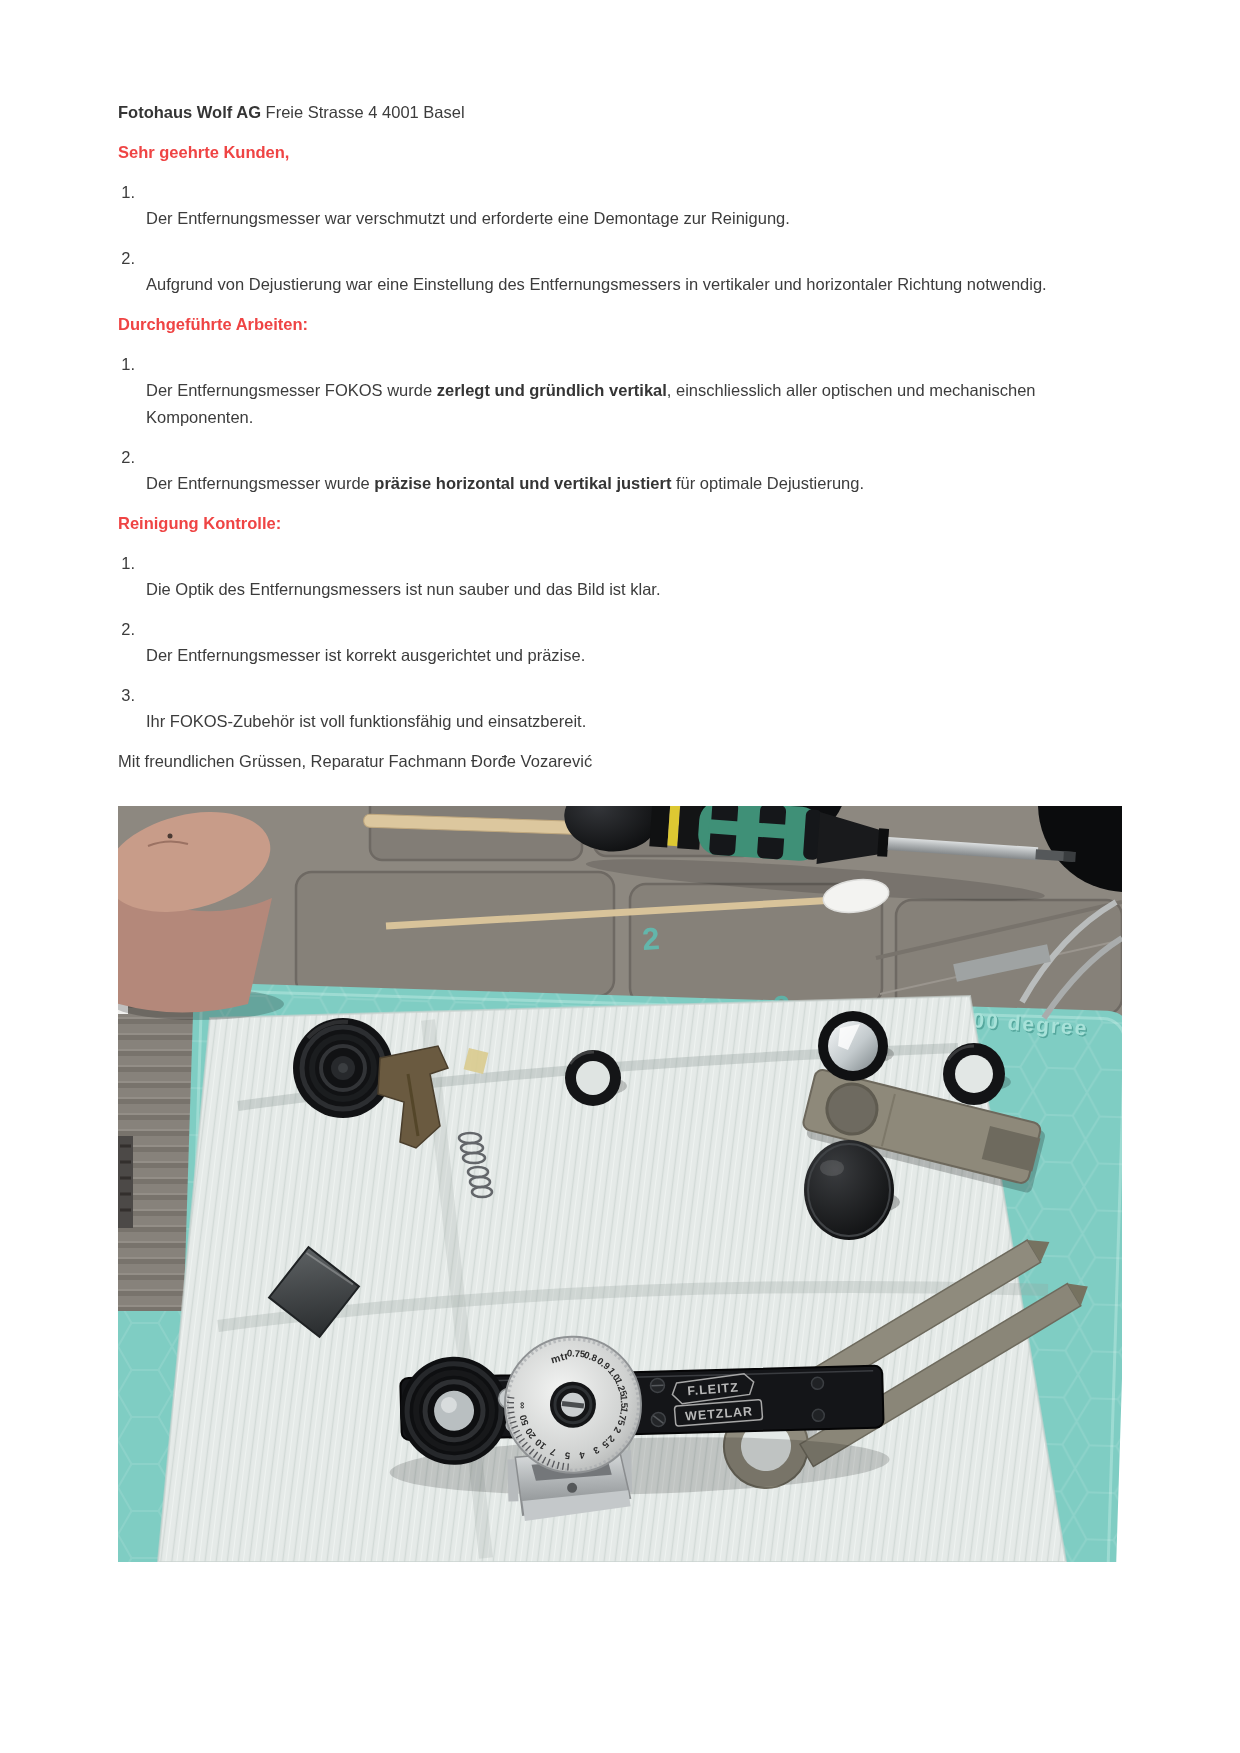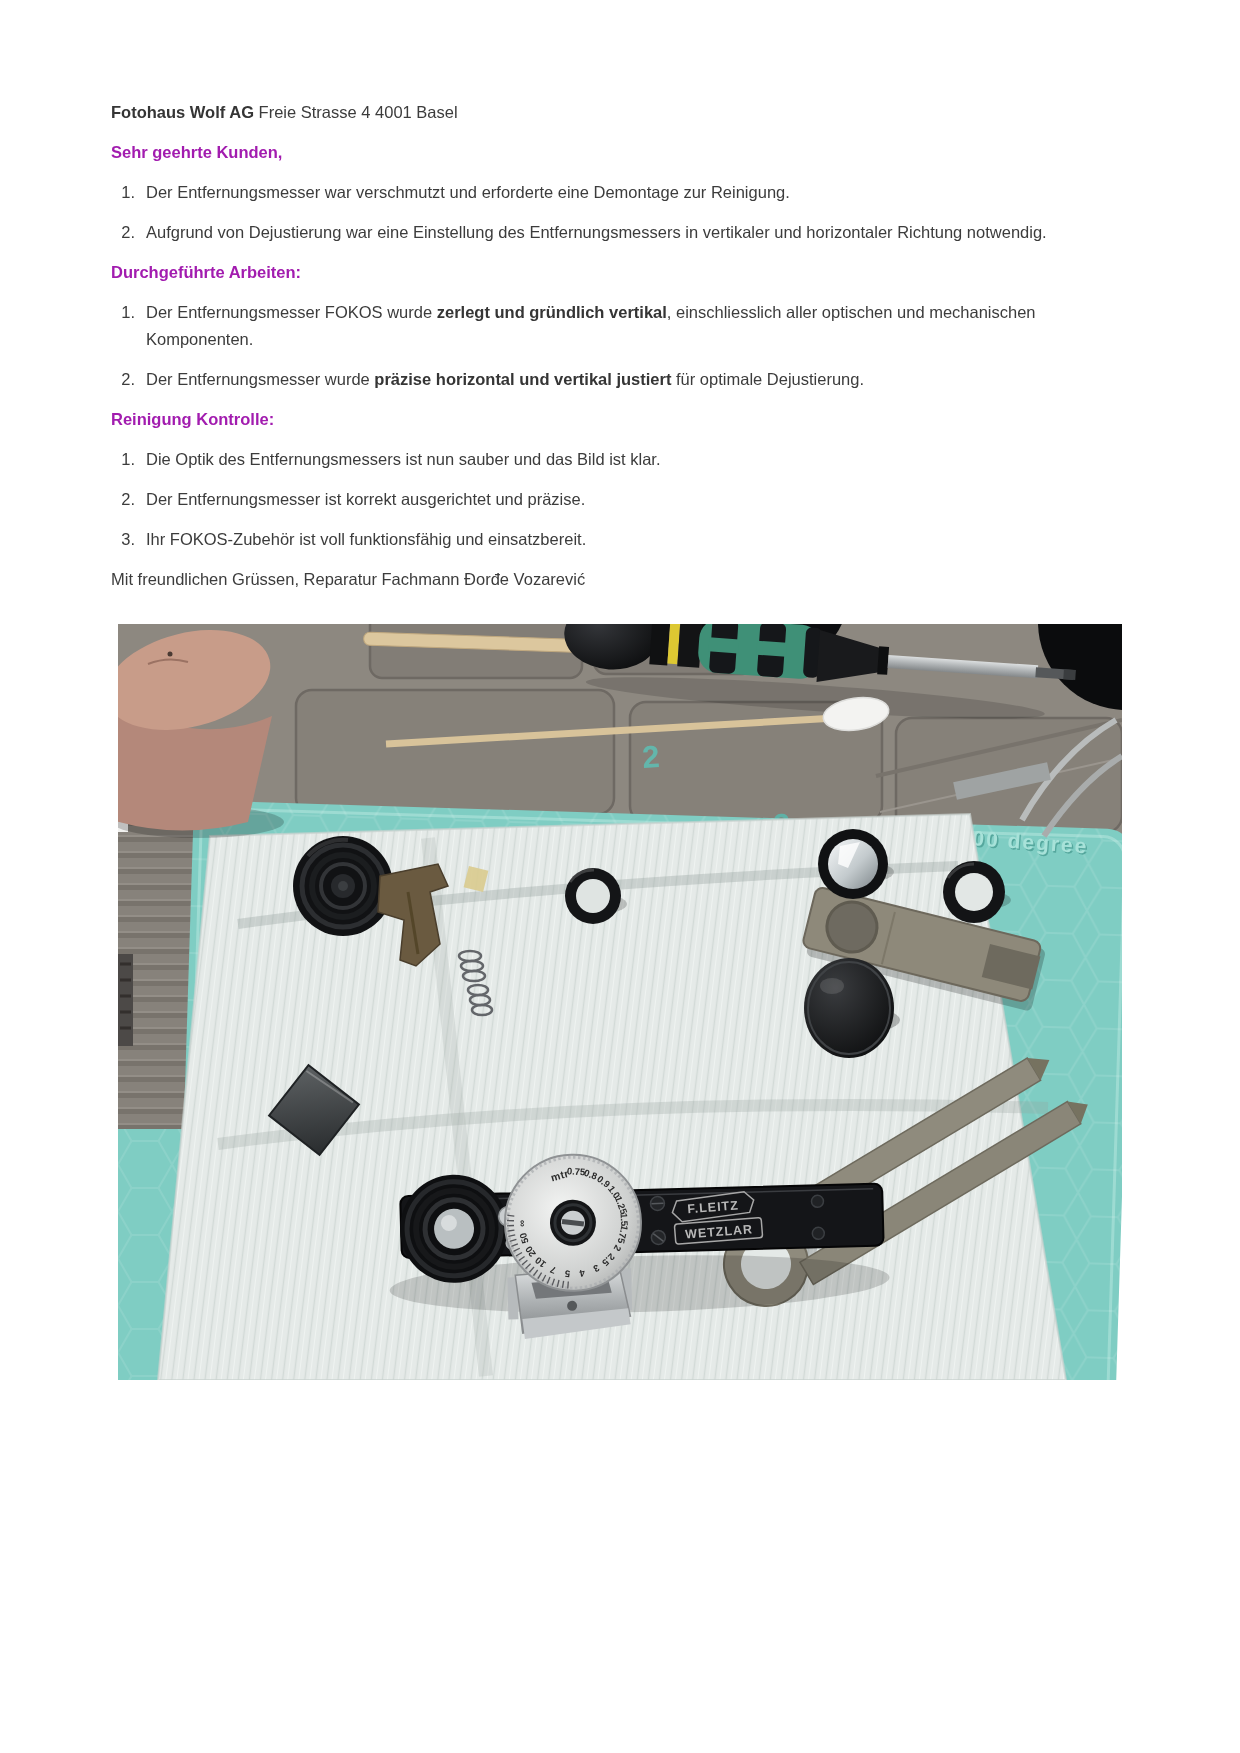"Fotohaus Wolf AG Freie Strasse" .doc p { margin: 0 0 13px 4px -> 0 0 13px 11px }
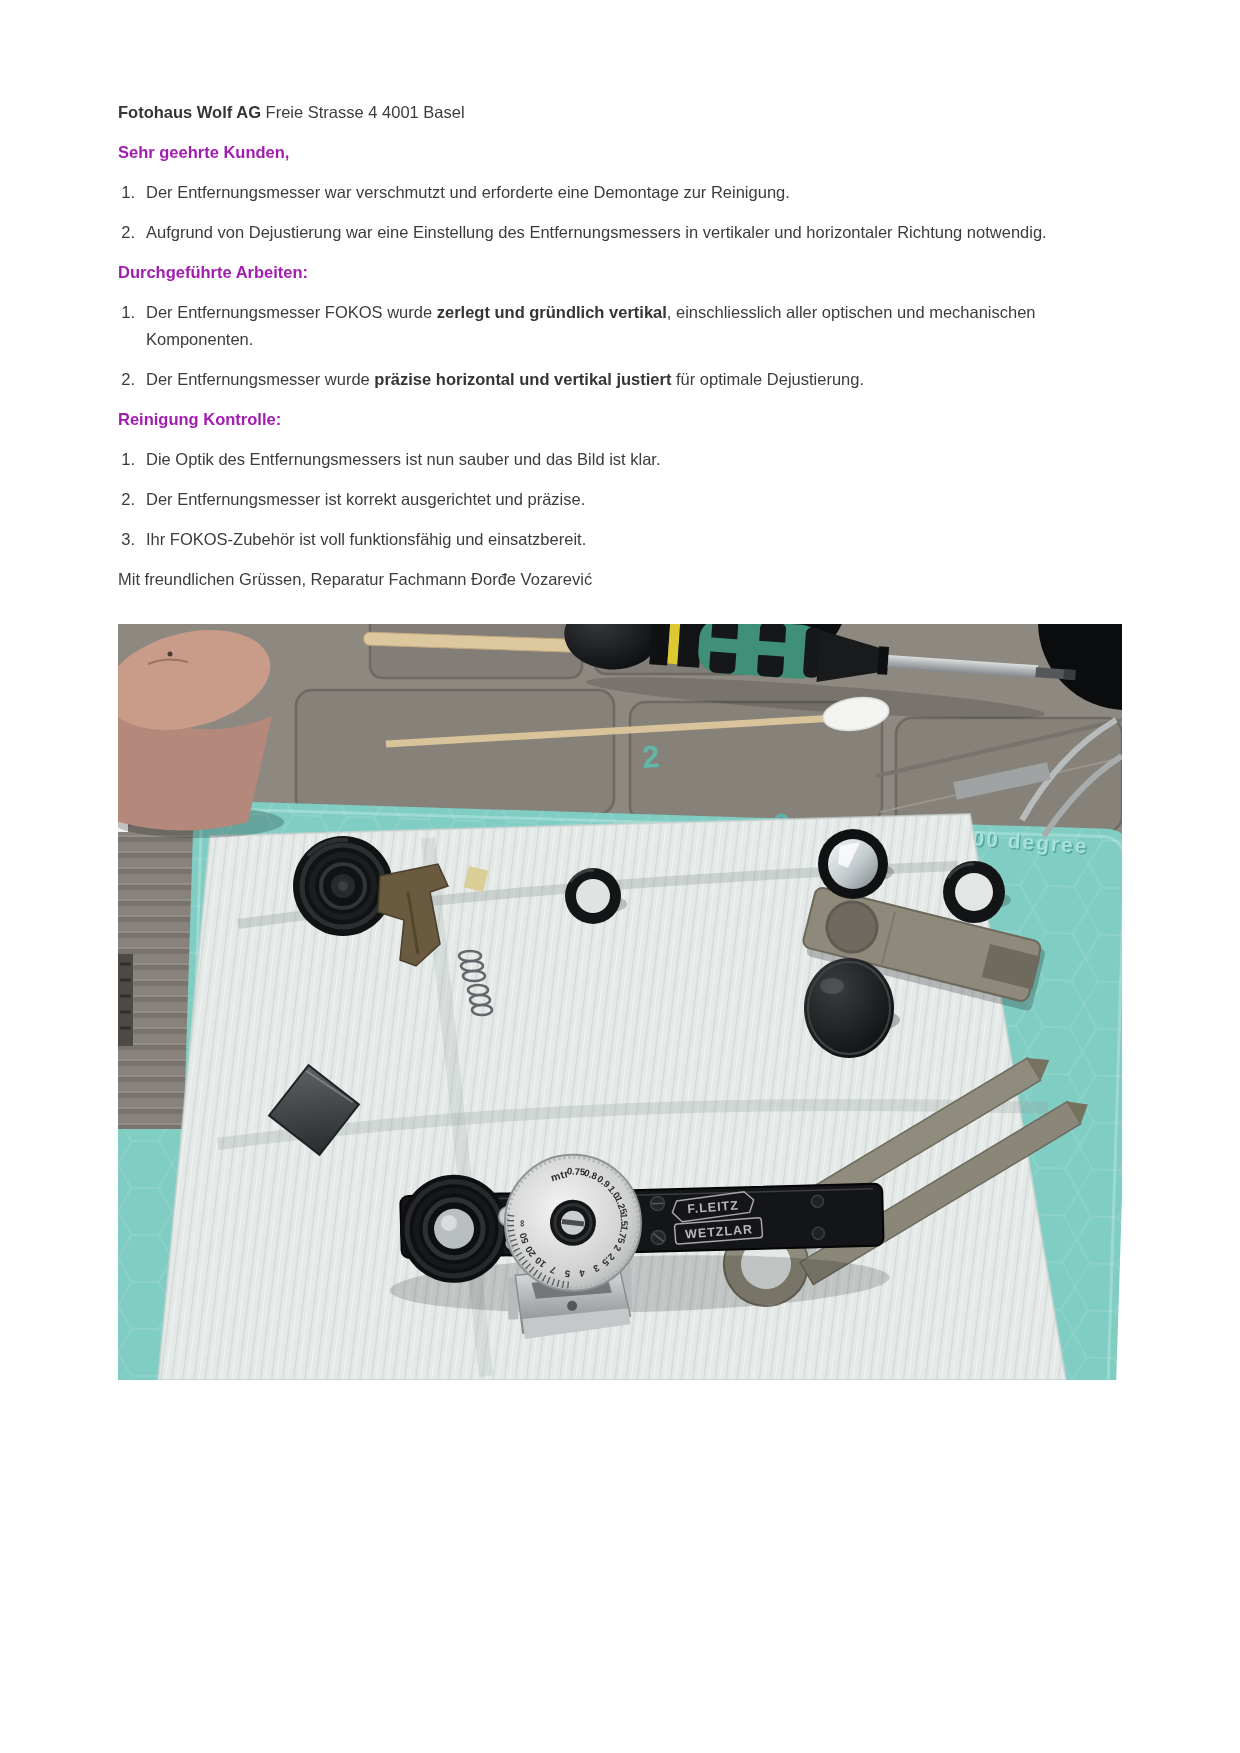"Sehr geehrte Kunden," .h { color: #a21caf -> #ef4444 }
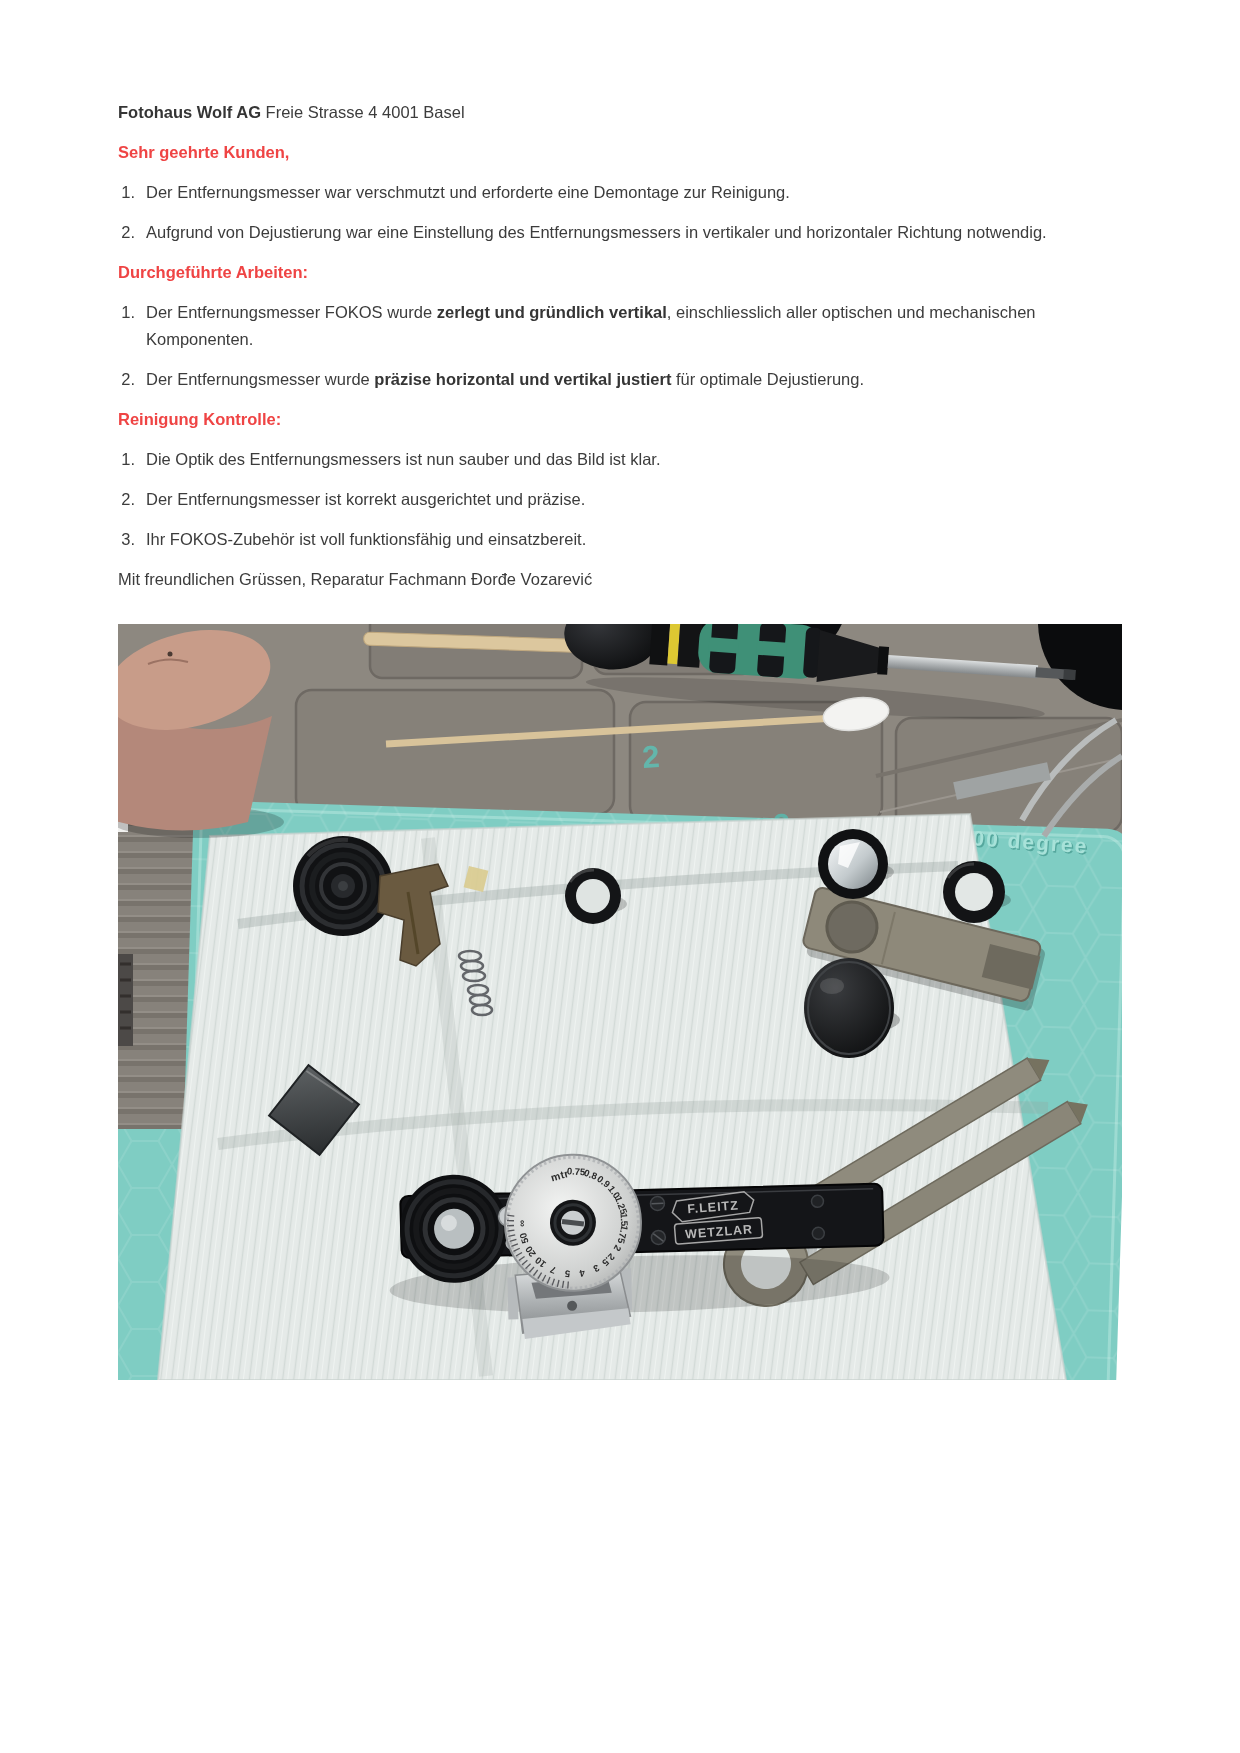"Der Entfernungsmesser war verschmutzt" .li .txt { margin-top: none -> 26px }
